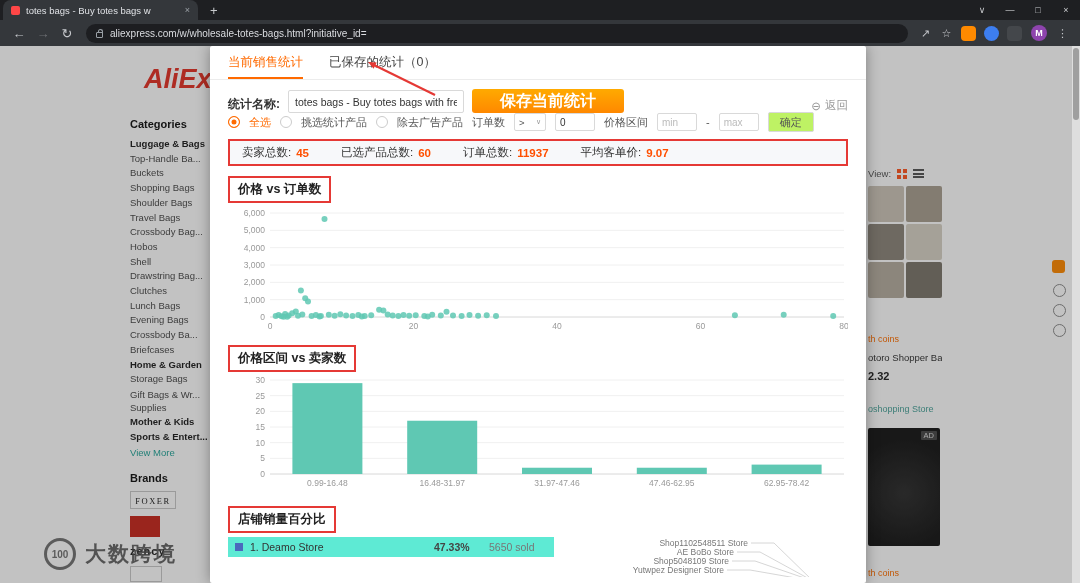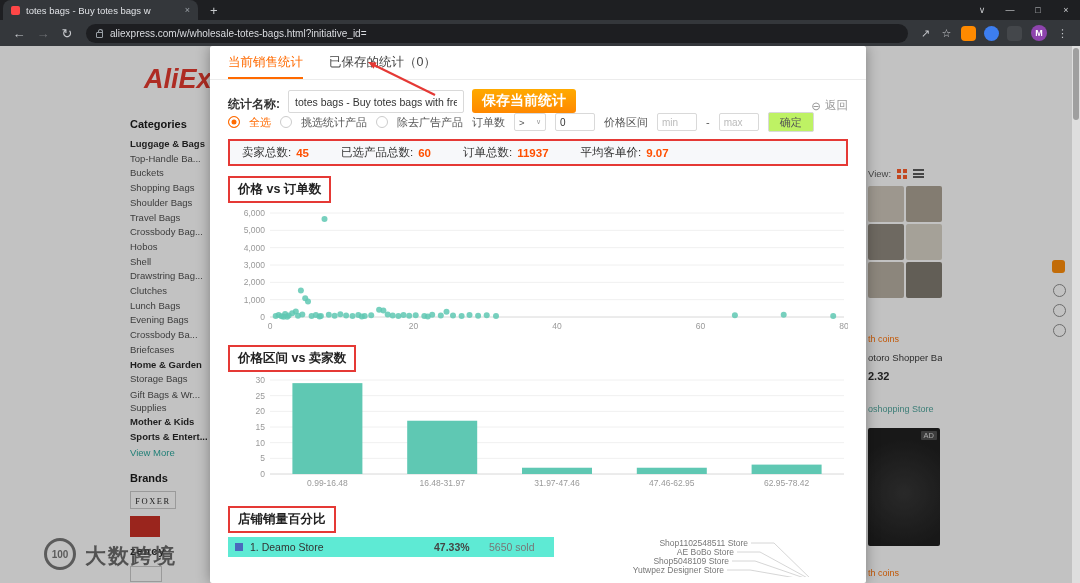"保存当前统计" .save-btn { font-size: 14px -> 16px; padding: 0 10px -> 0 28px }
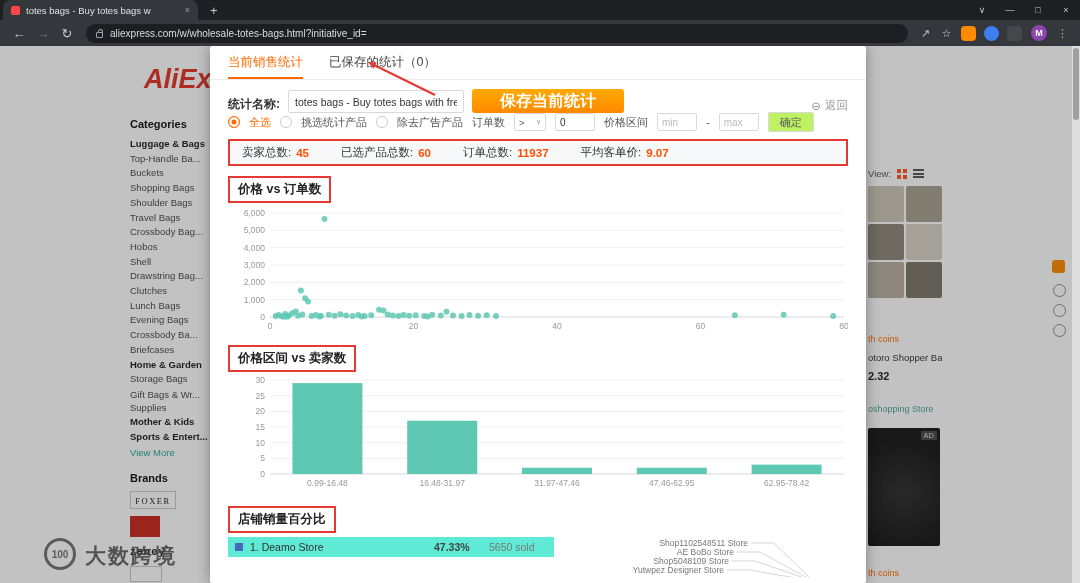"100" .watermark { align-items: flex-end -> center }
